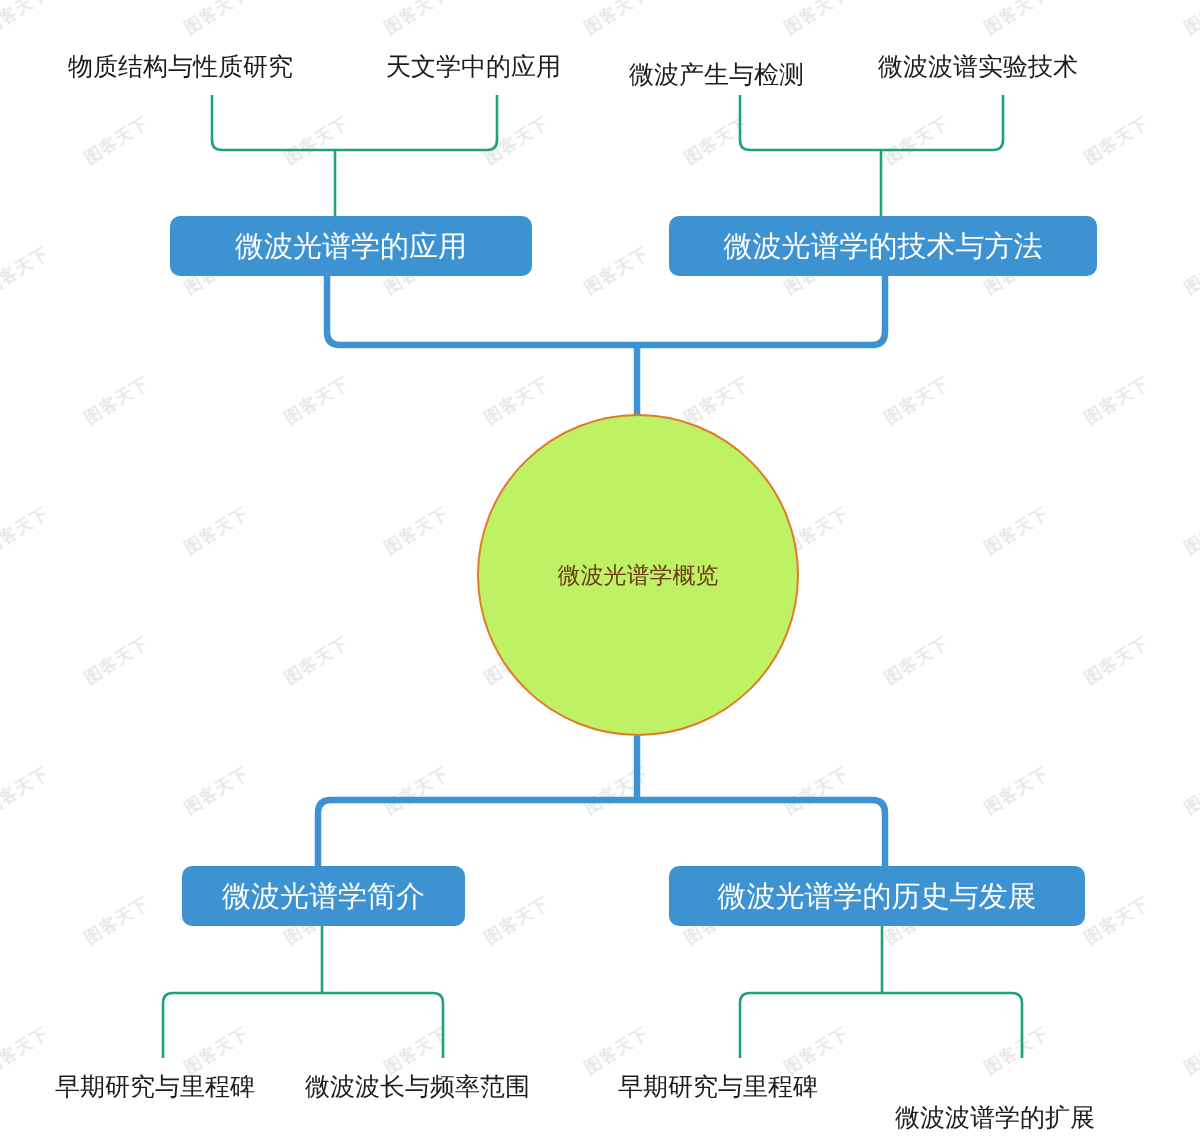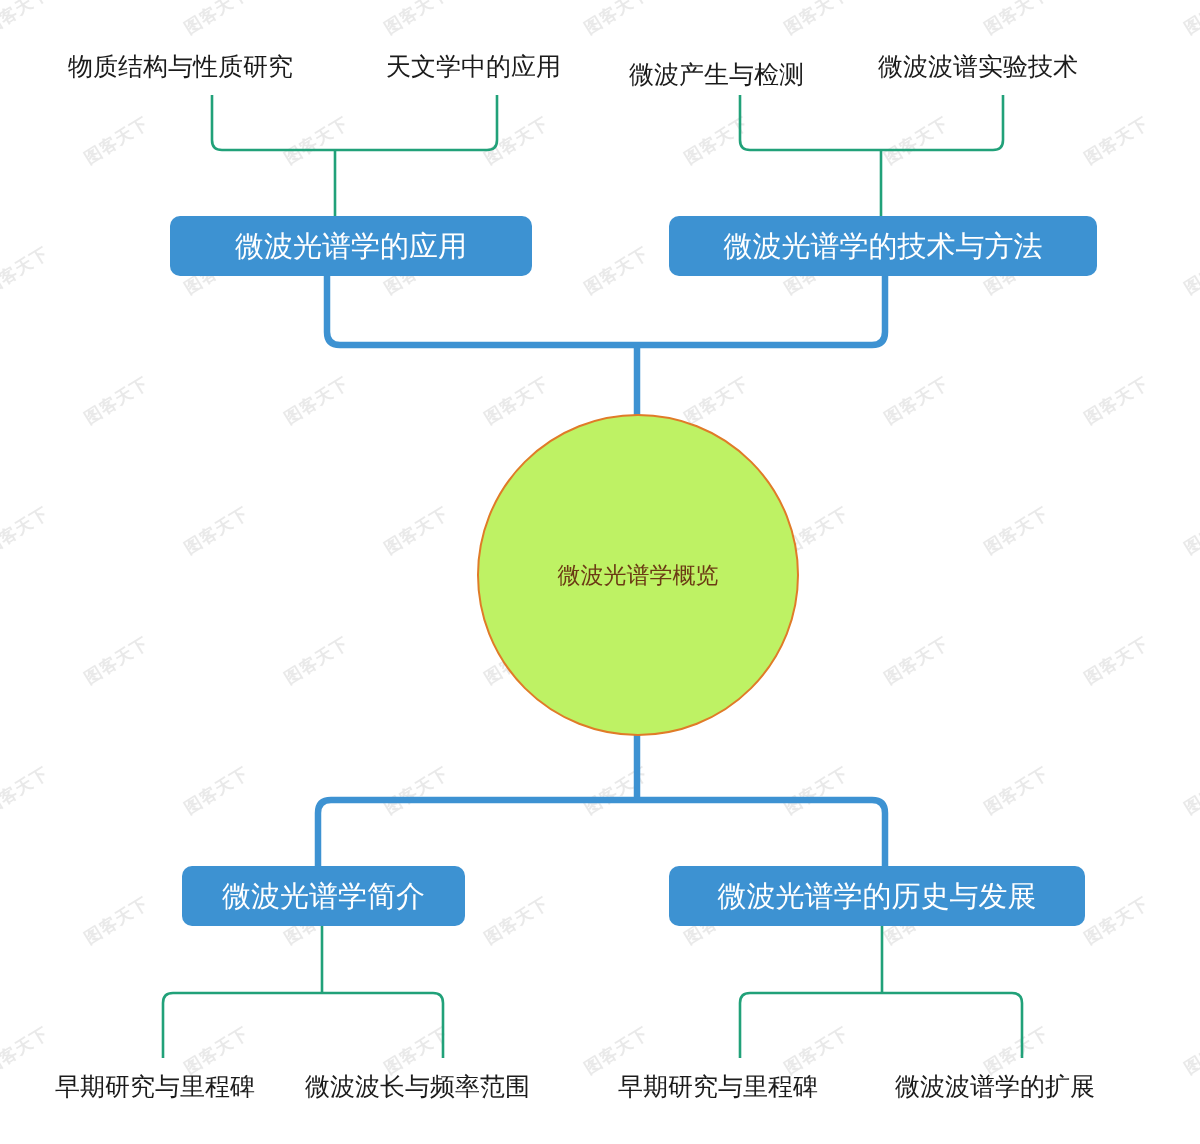"微波波谱学的扩展" div.leaf-label { top: 1073px -> 1104px }
